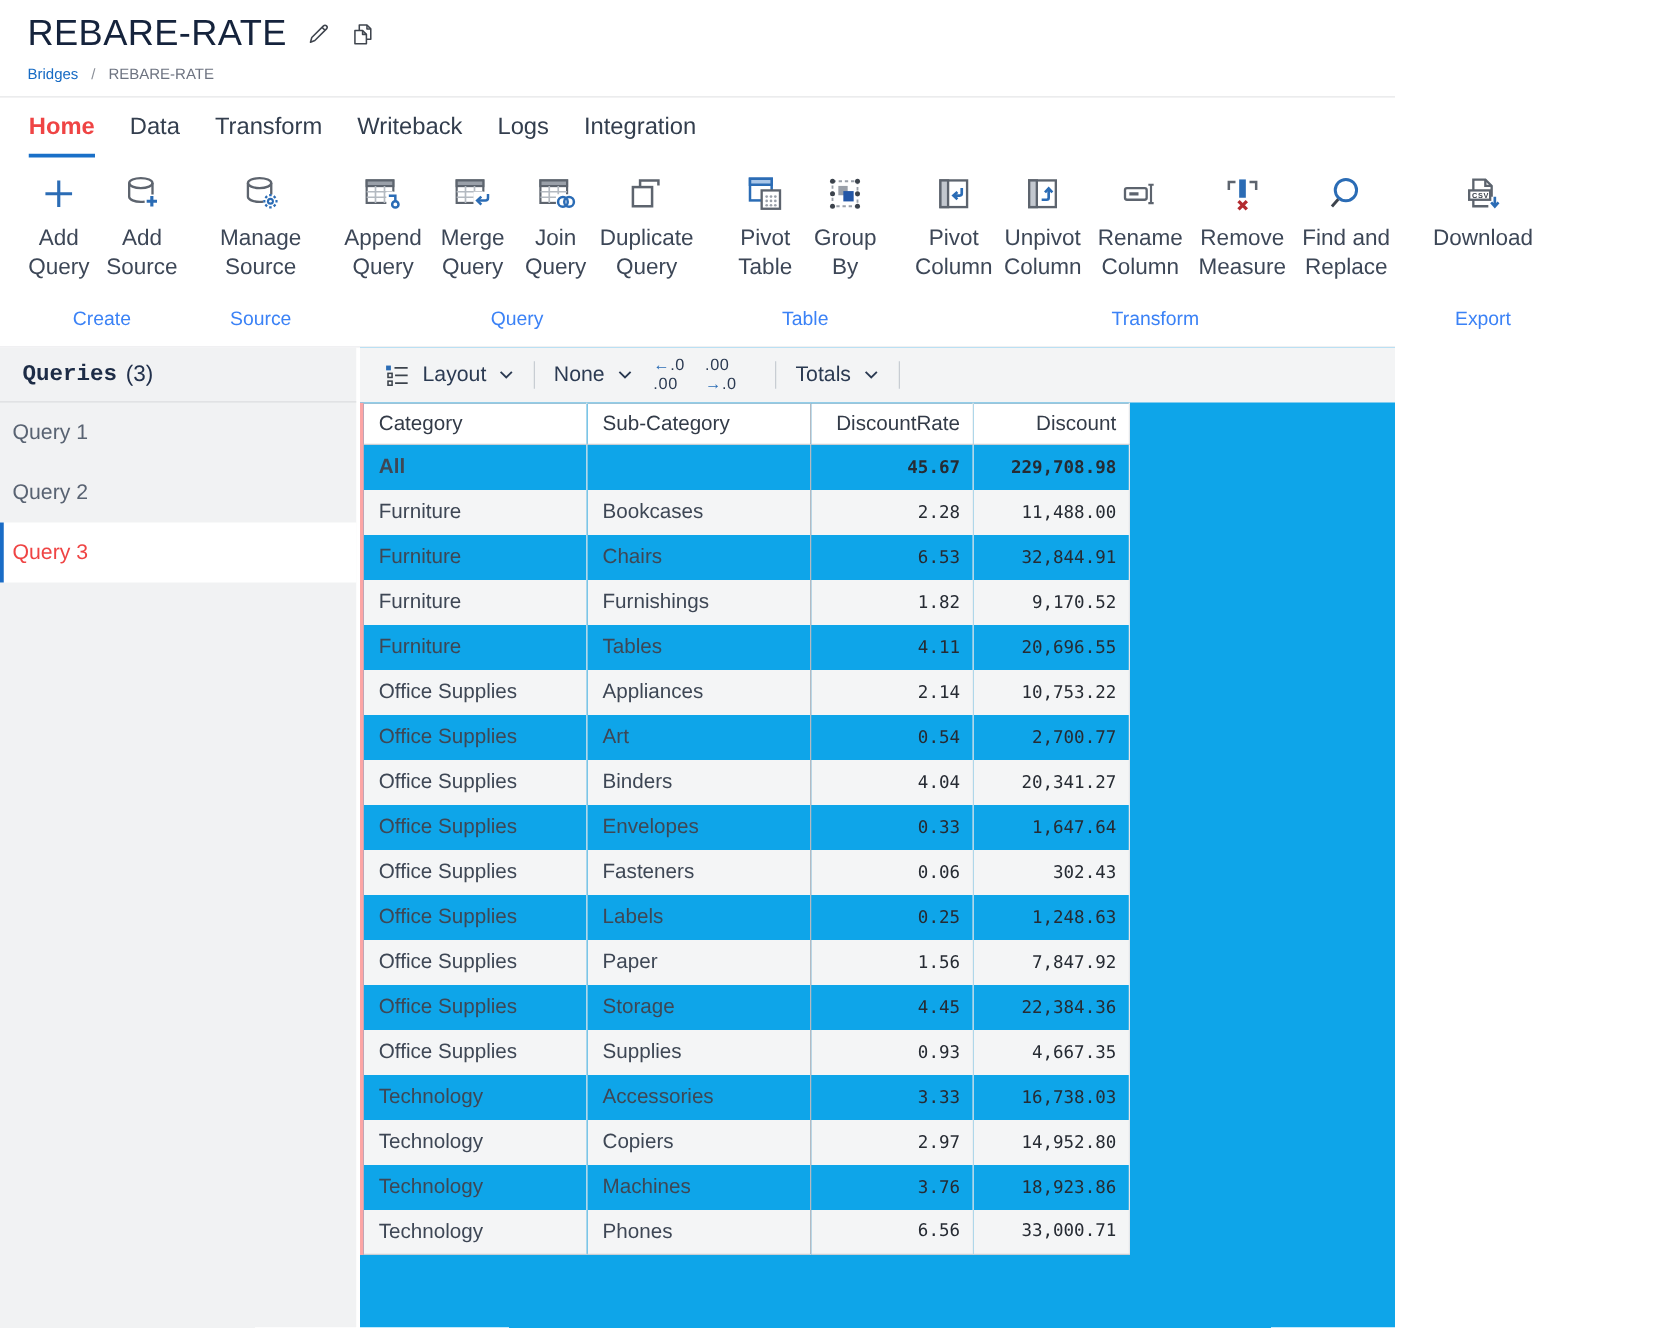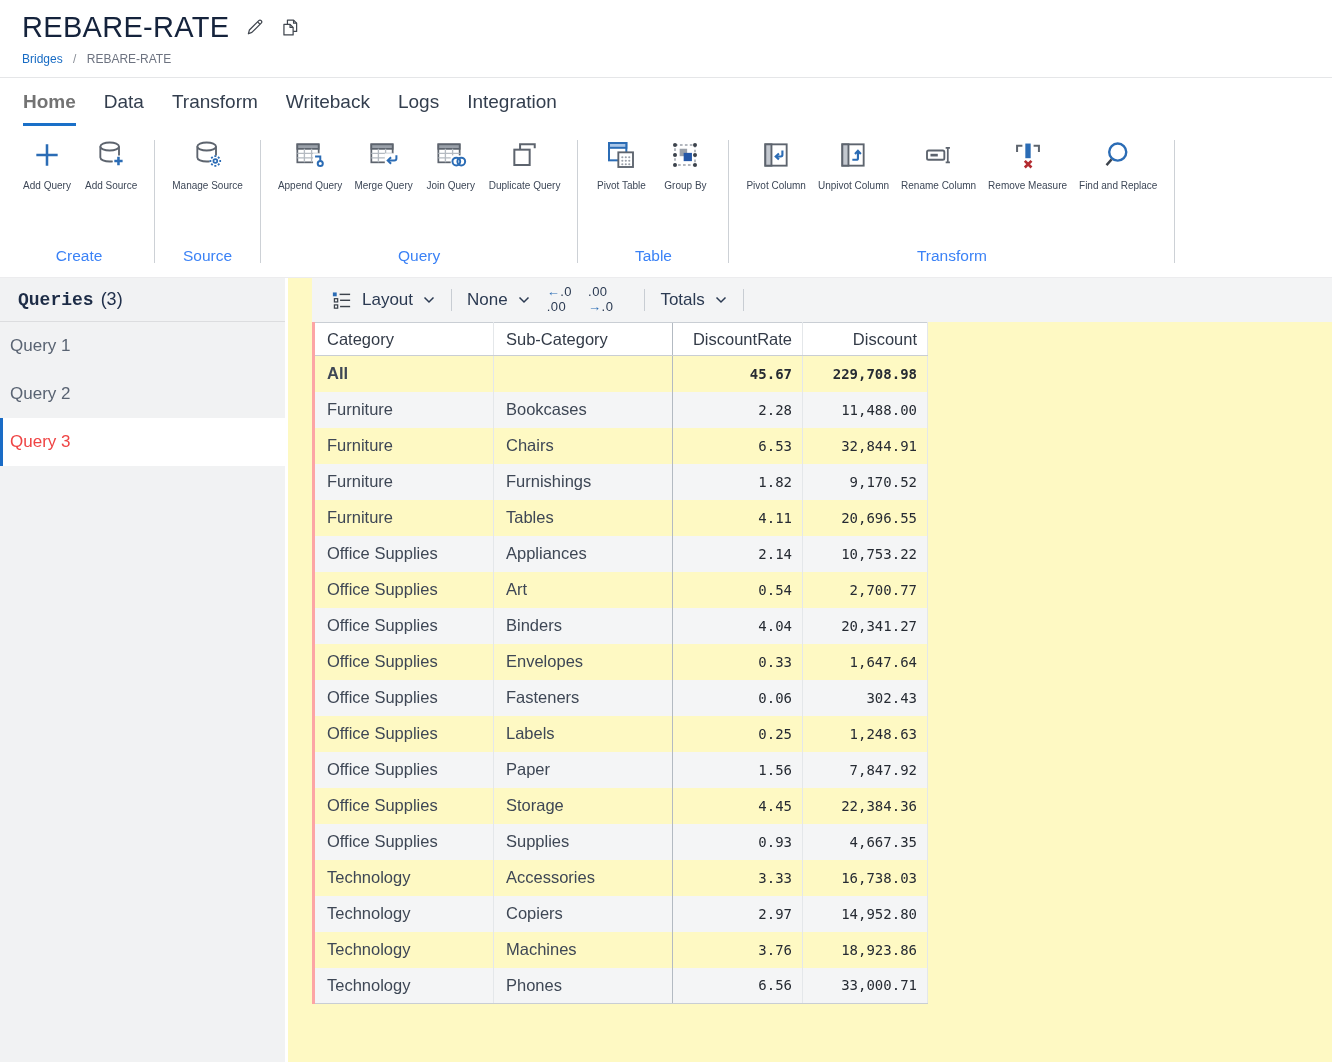"REBARE-RATE" .page { width: 1332px -> 1116px }
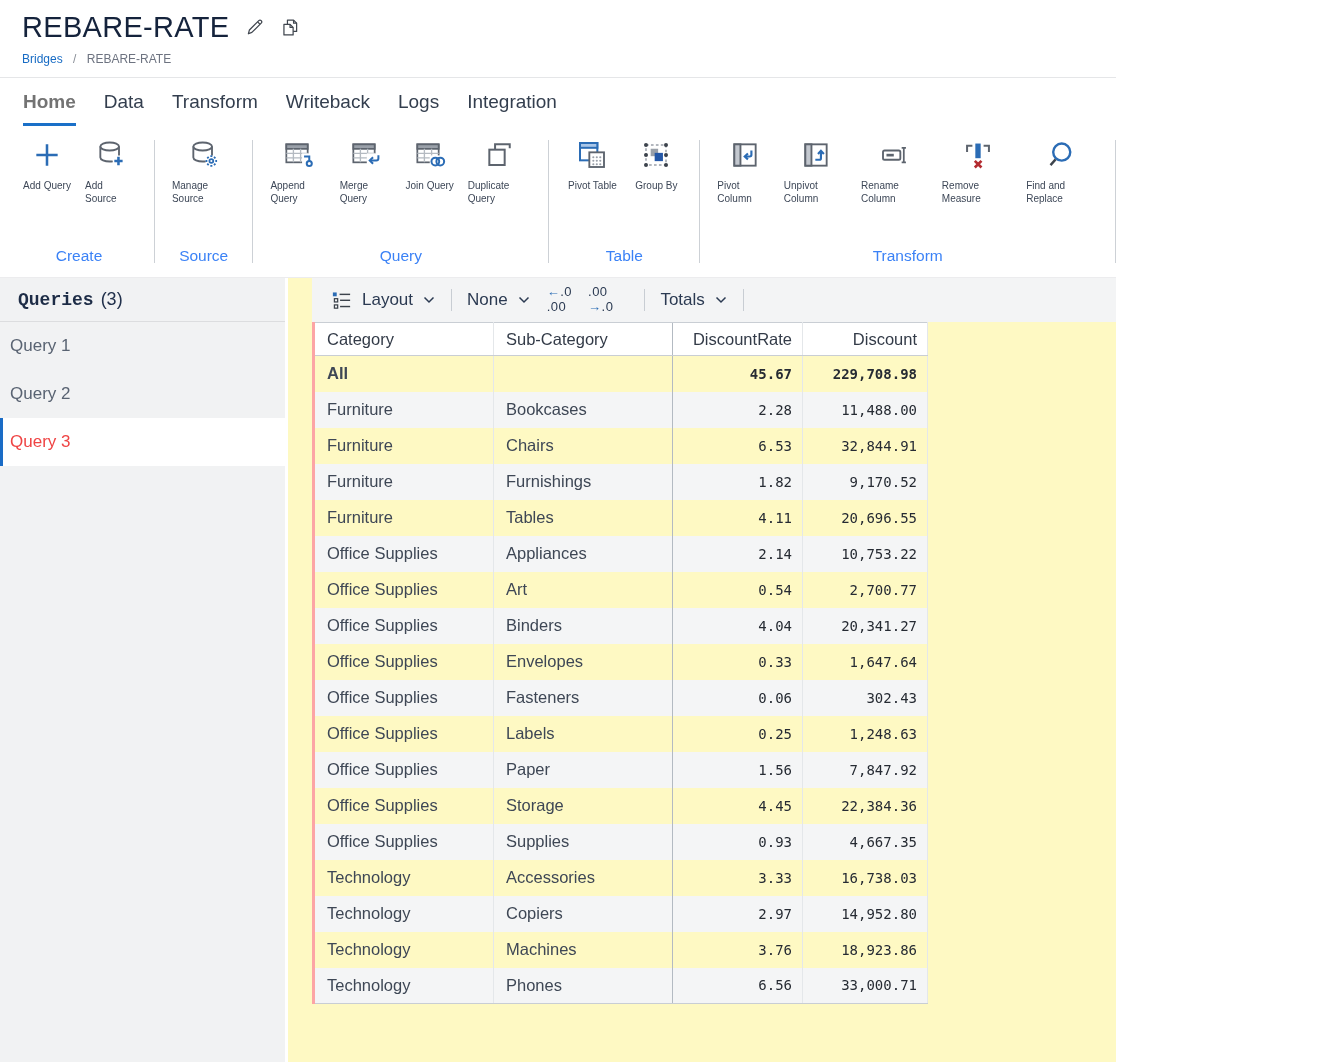"Home" .tab.active { color: #737373 -> #ef4444 }
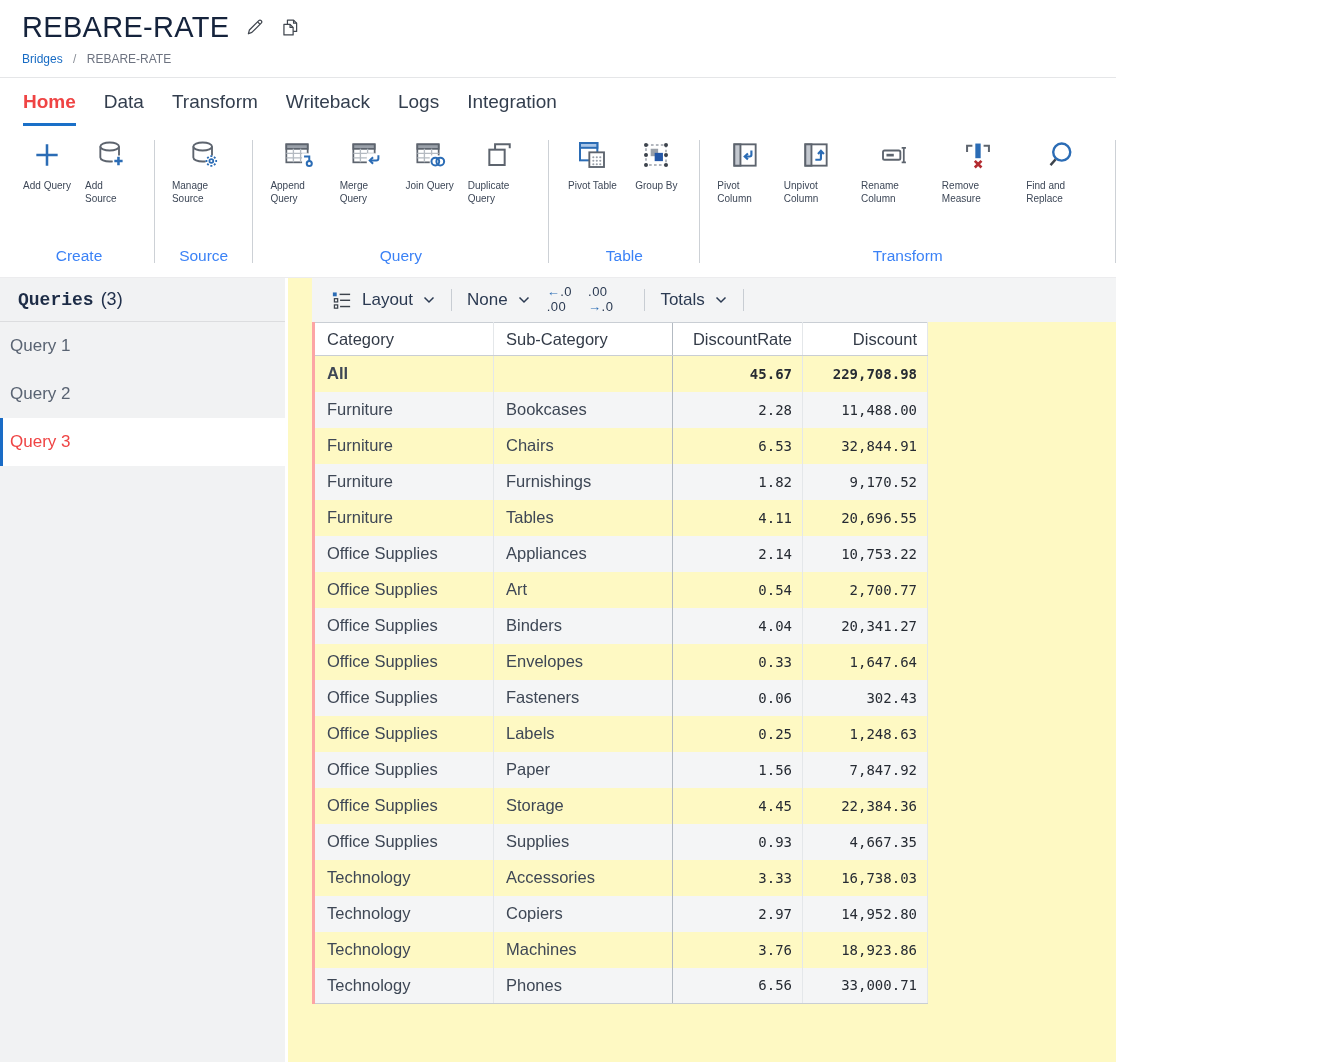"Add Query" .rlabel { font-size: 10px -> 18px; text-align: left -> center }
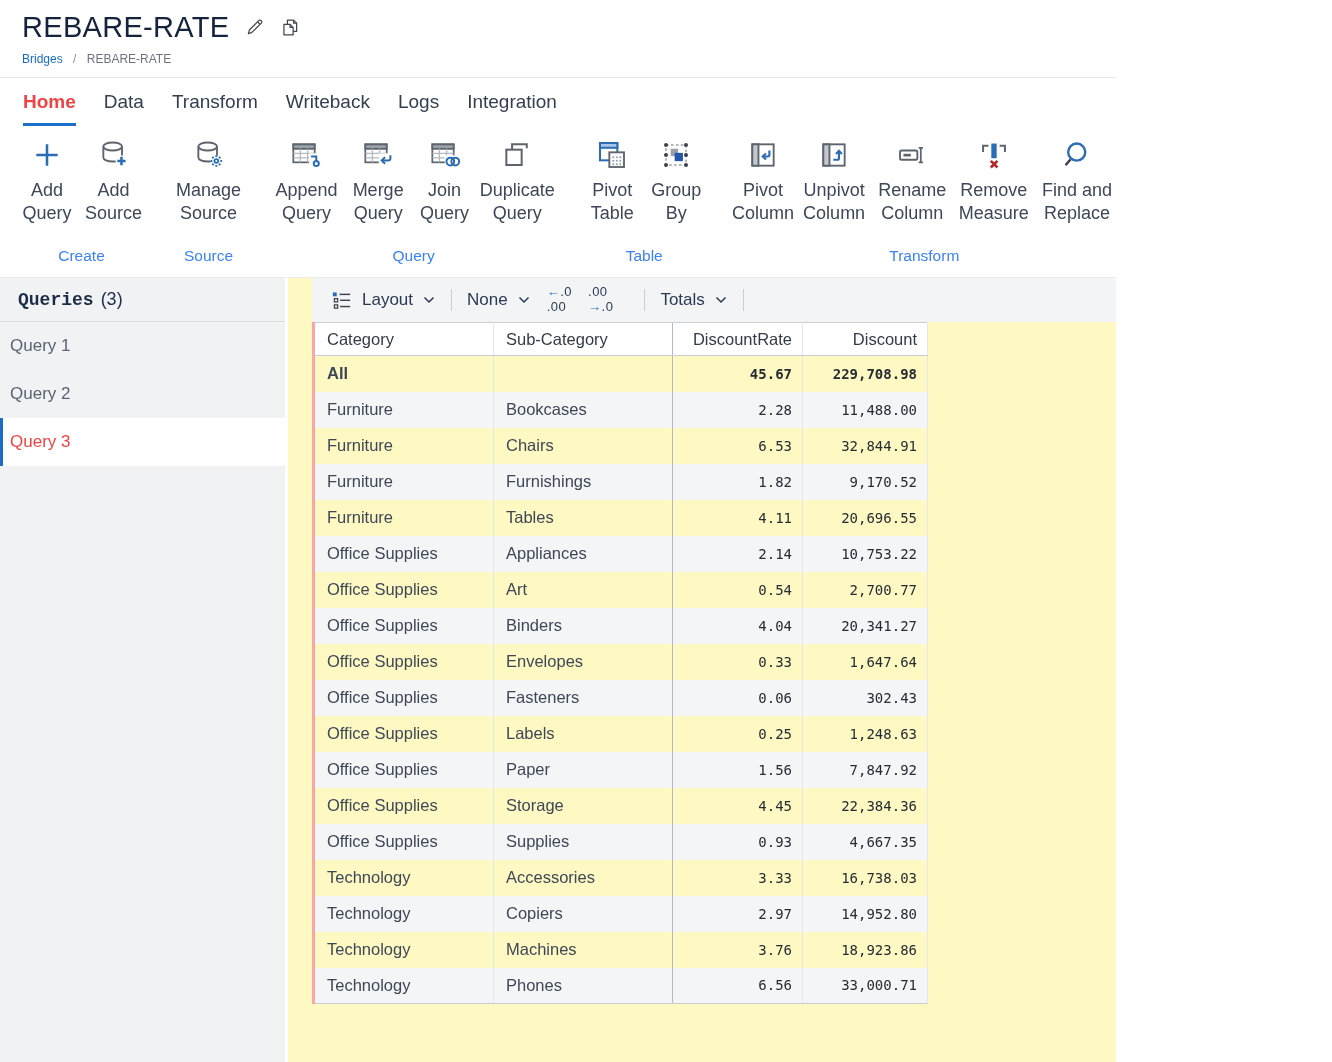"Download" div.grp { html: none -> <div> <div> <div> <span> <svg> <path></path> <path></path> <path></path> <rect></rect> <text>CSV</text> <path></path> </svg> </span> <span>Download</span> </div> </div> <div>Export</div> </div> }
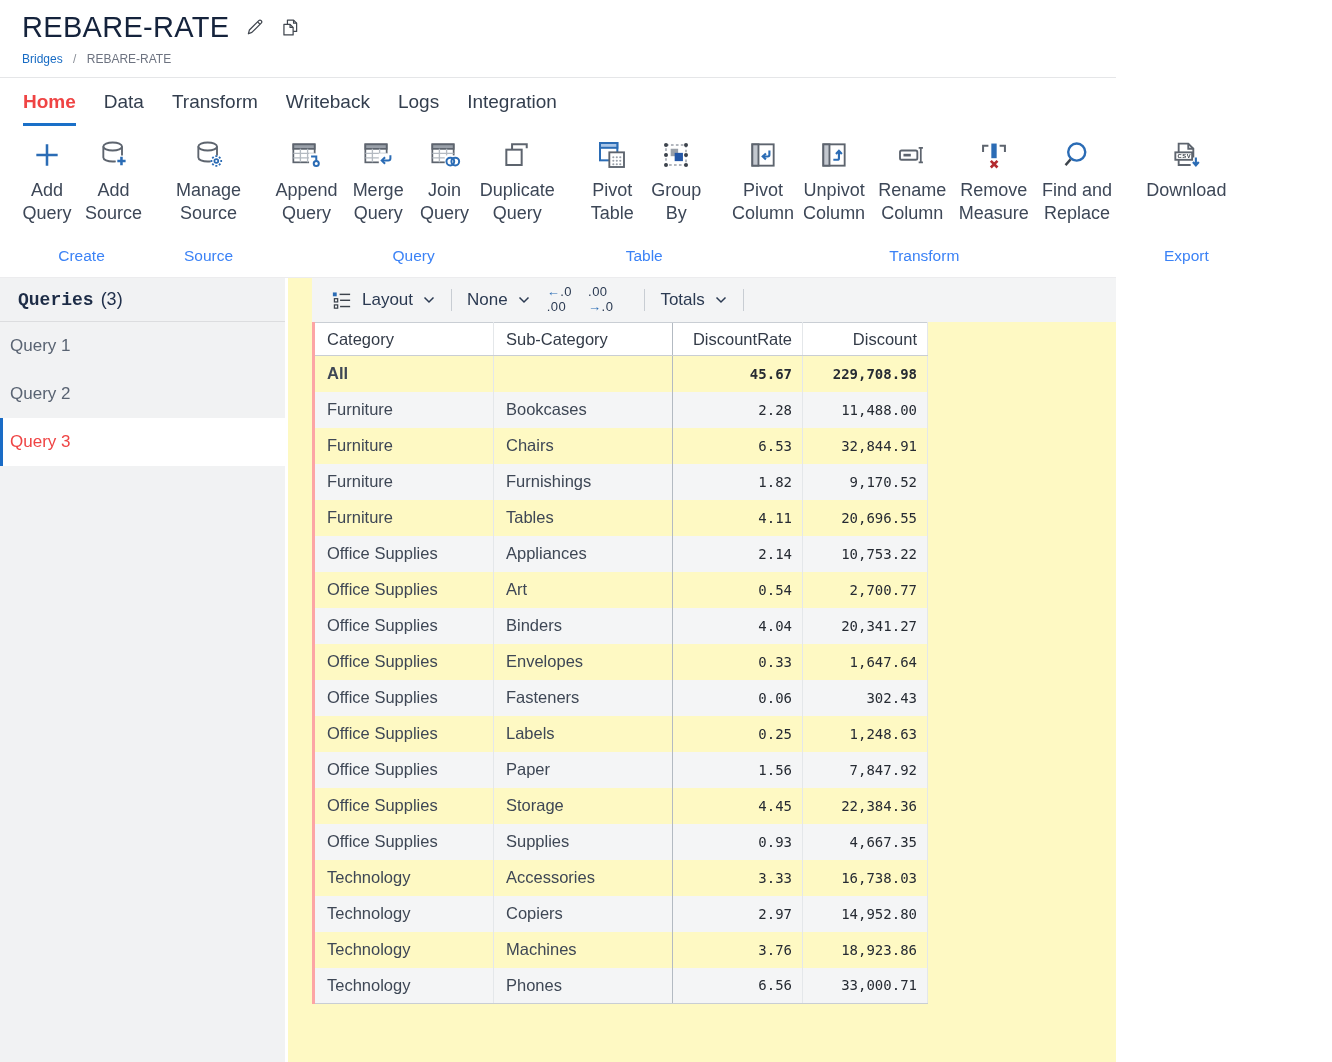"Layout" .main { background: #fef9c3 -> #0ea5e9; padding-left: 24px -> none }
